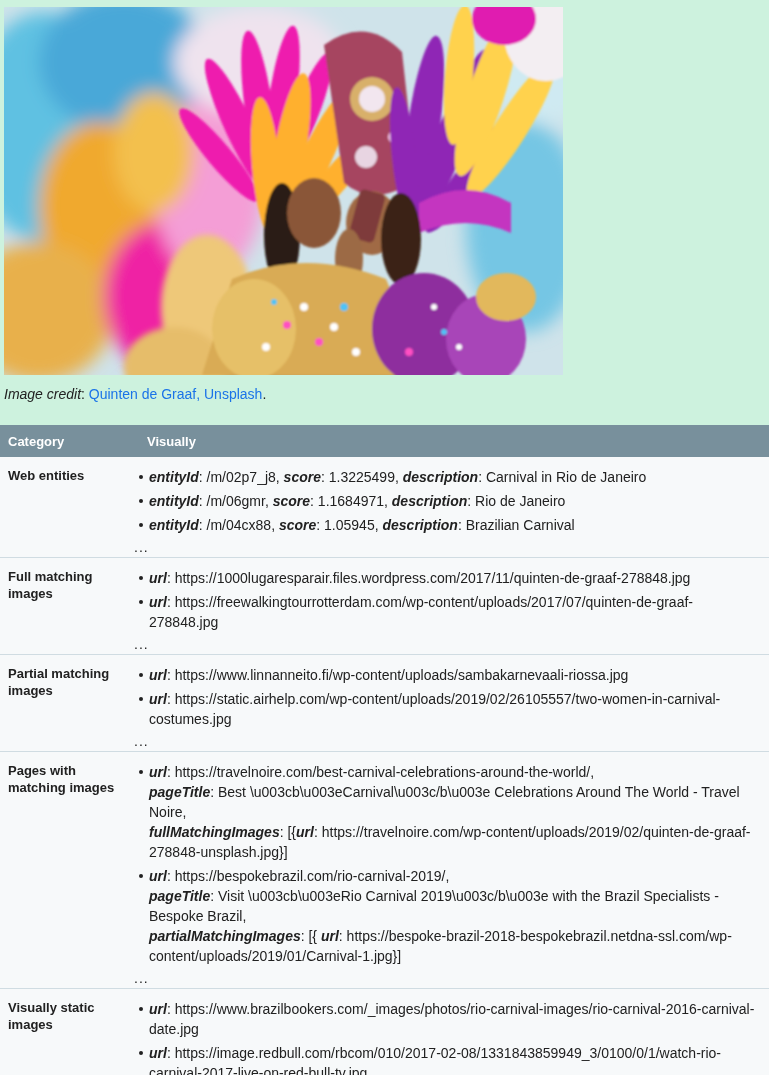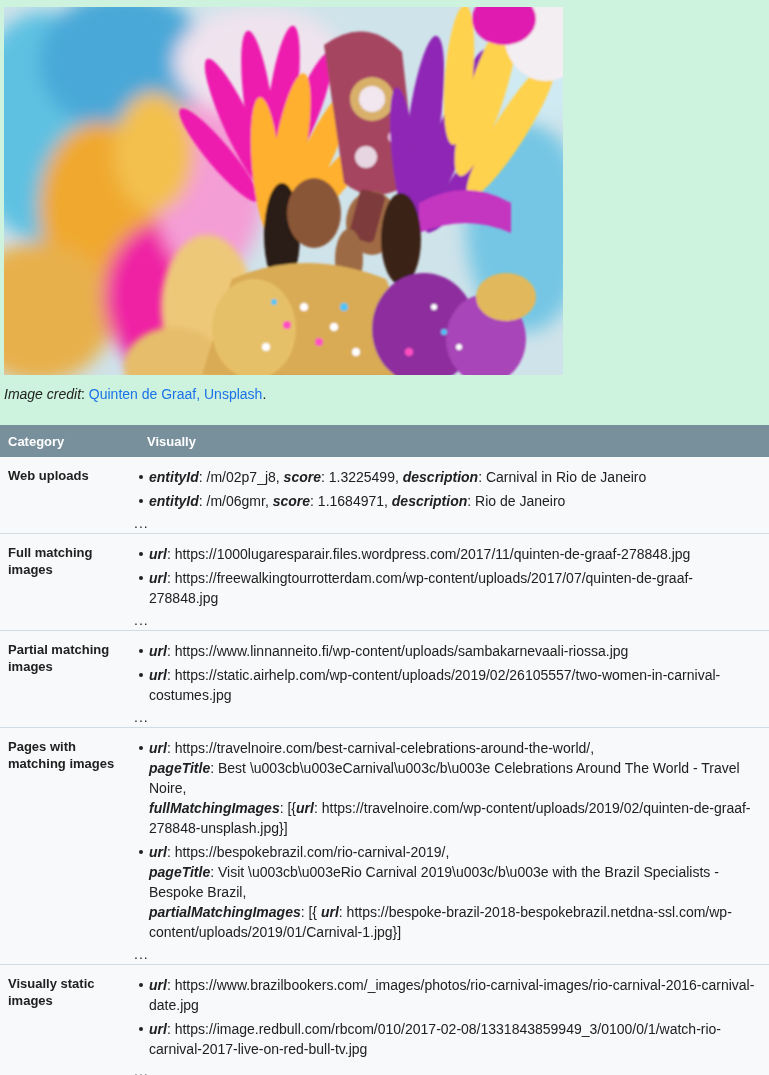"Web uploads" div.cat { text: uploads -> entities }
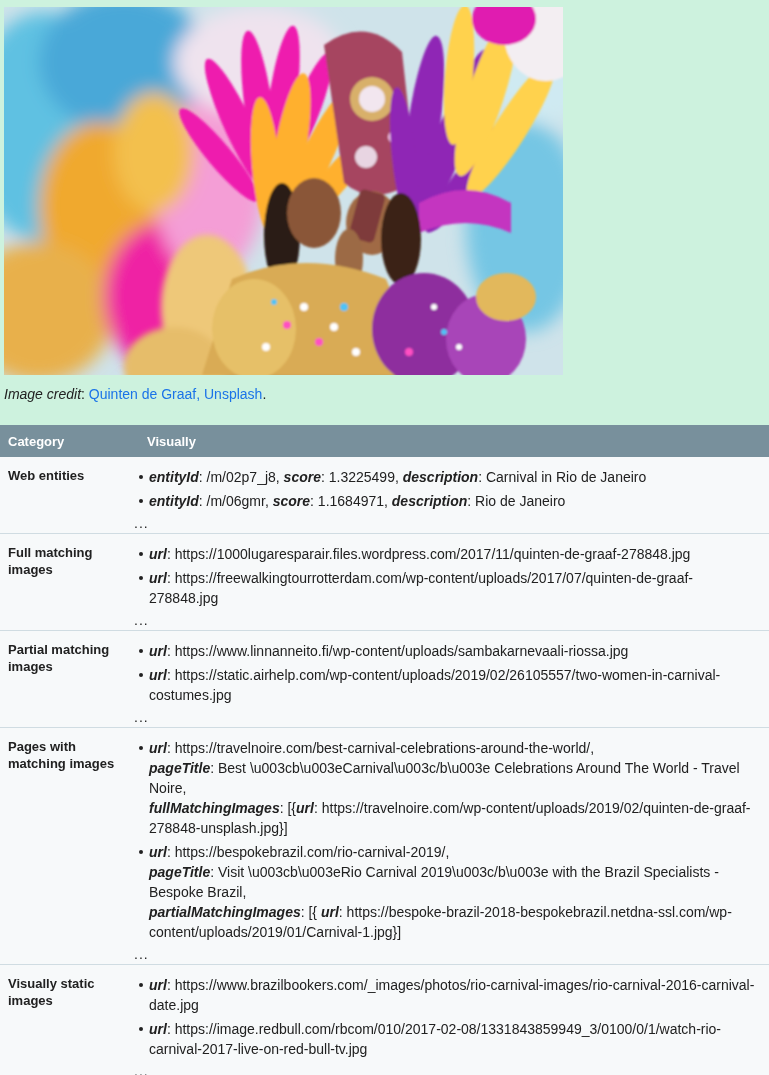"entityId: /m/04cx88, score: 1.05945," li { html: none -> <li> <div><em>entityId</em>: /m/04cx88, <em>score</em>: 1.05945, <em>description</em>: Brazilian Carnival</div> </li> }
